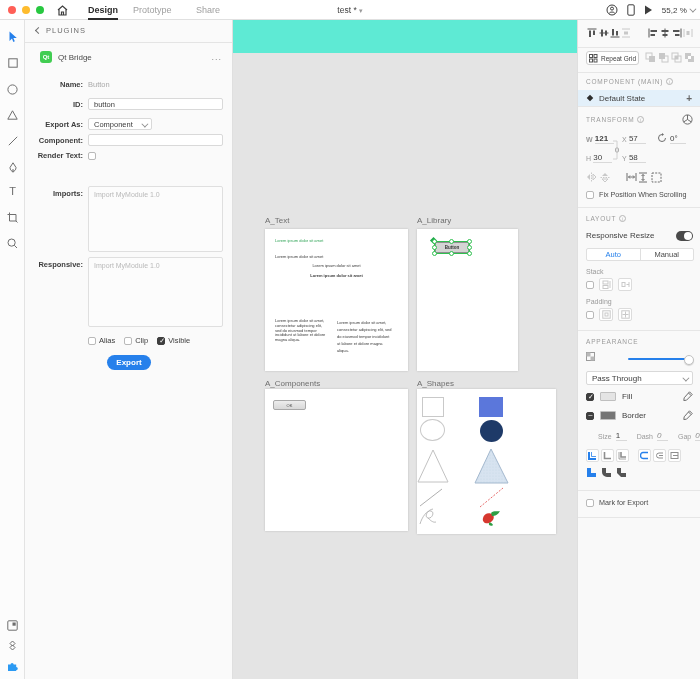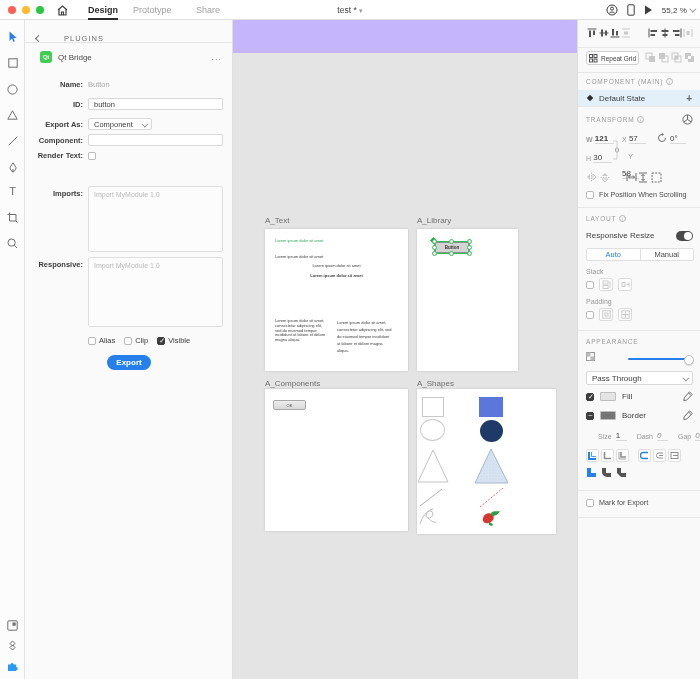"Design" .app { background: #c4b5fd -> #5eead4 }
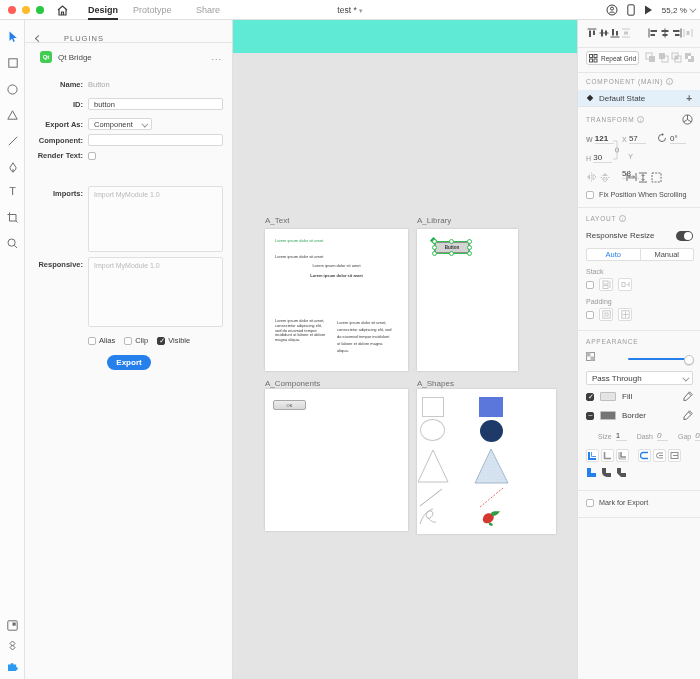"PLUGINS" .pp-header { gap: 23px -> 5px; margin-top: 8px -> none }
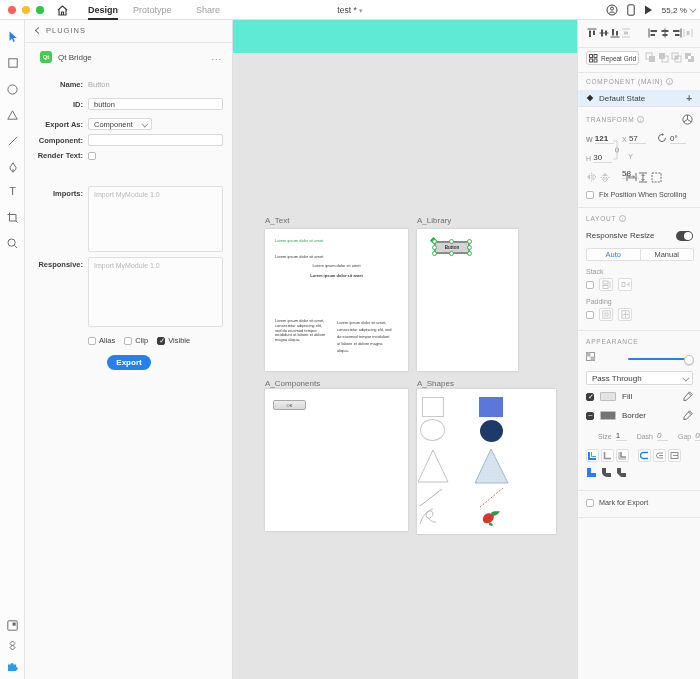"58" div.trow { flex-direction: column -> none }
